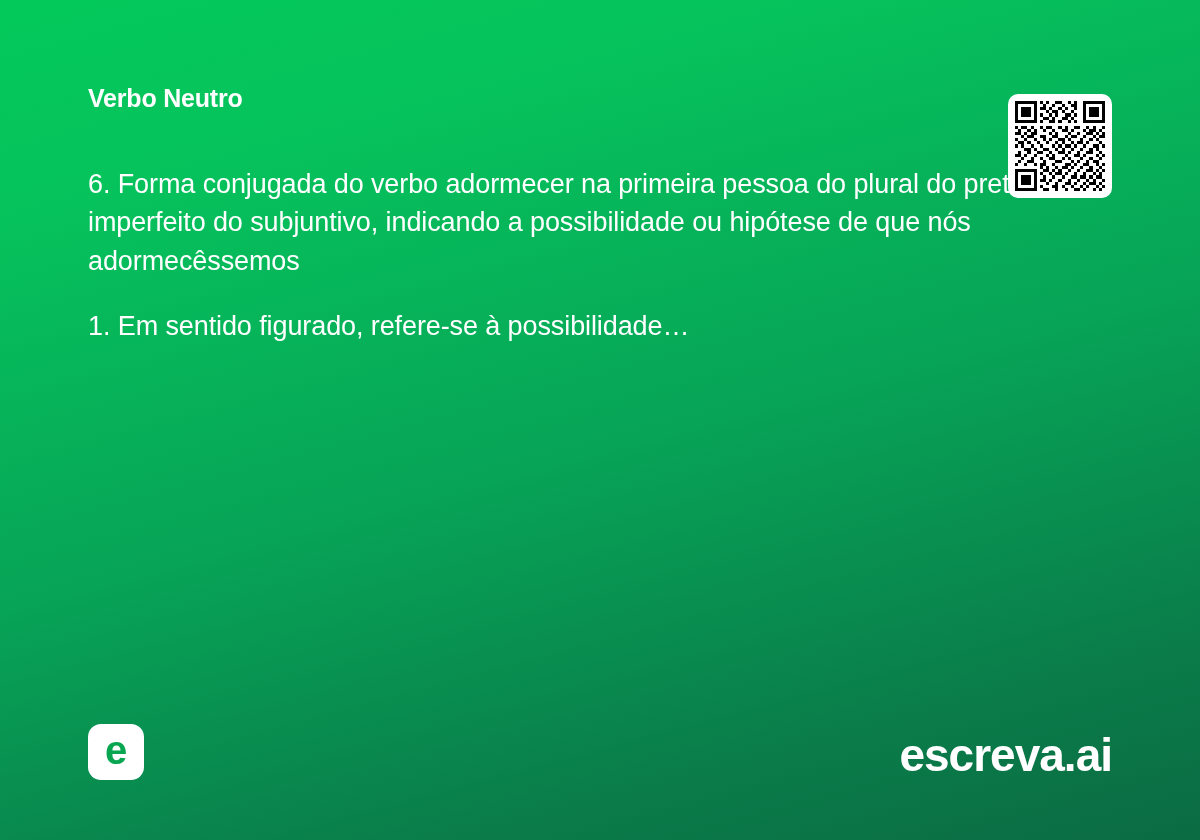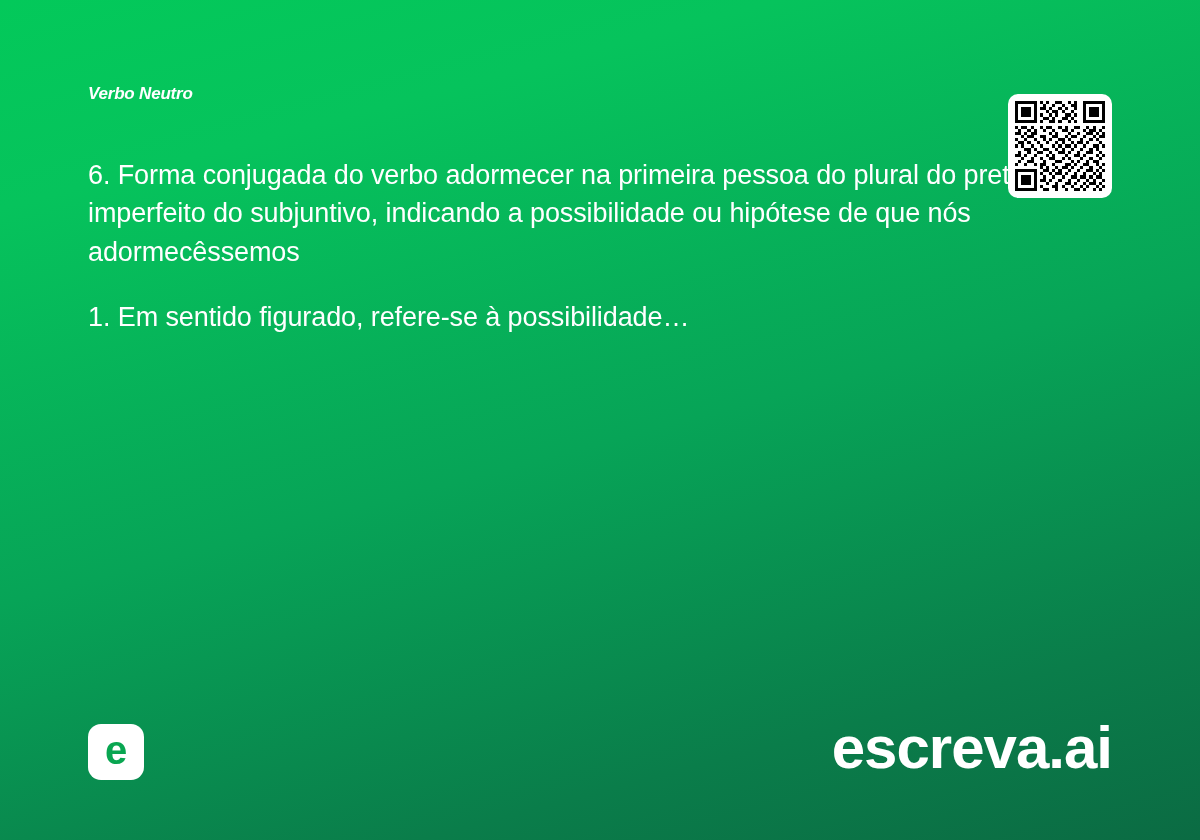"Verbo Neutro" .class-label { font-size: 17px -> 25px; font-style: italic -> none }
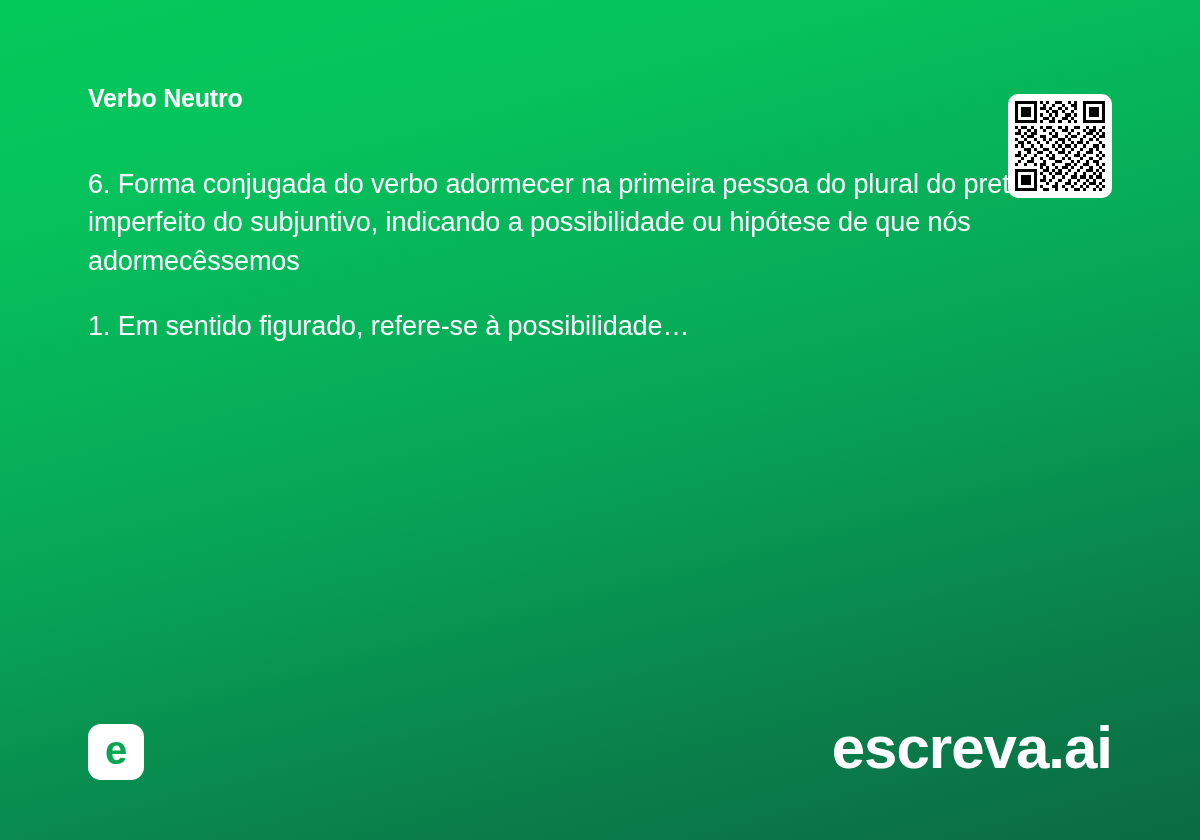"escreva.ai" .brand { font-size: 60px -> 46px }
